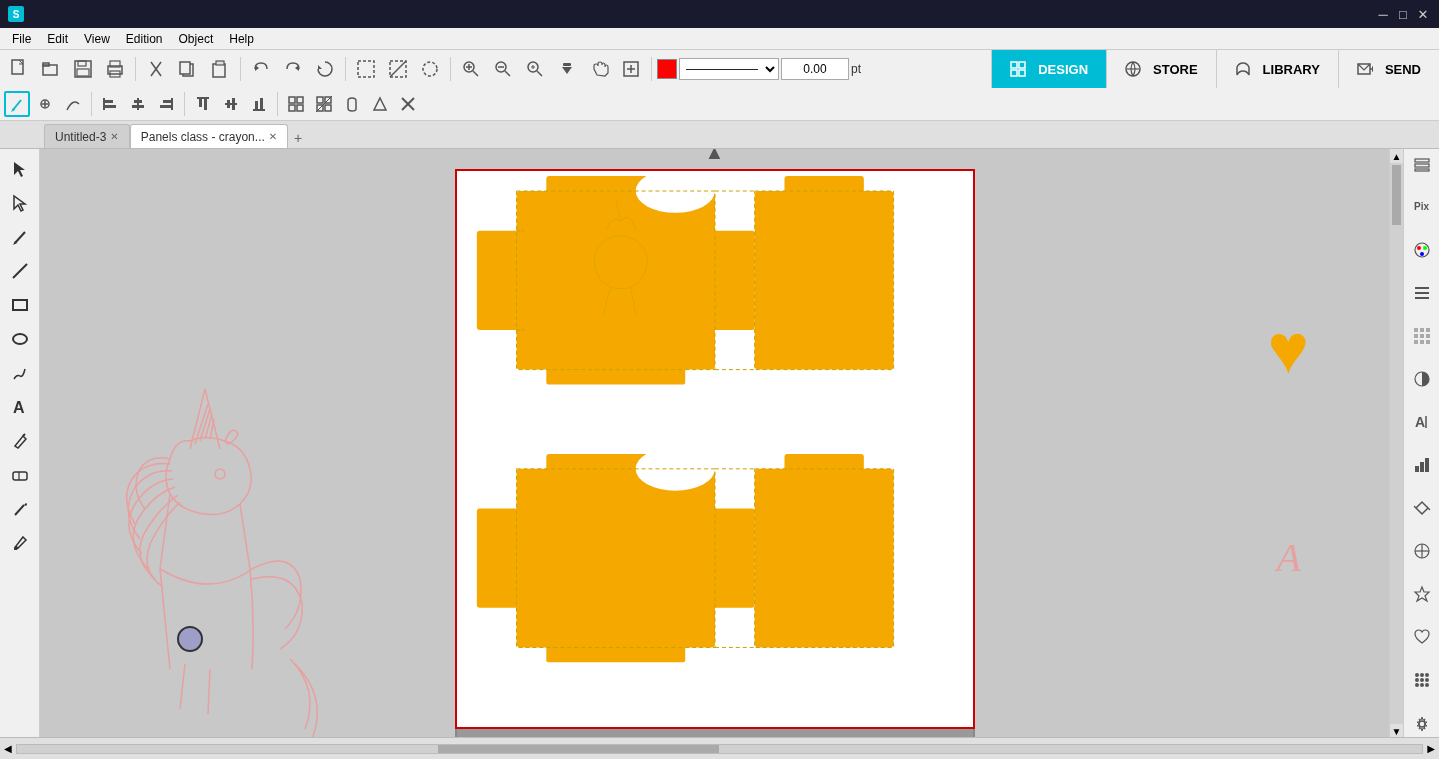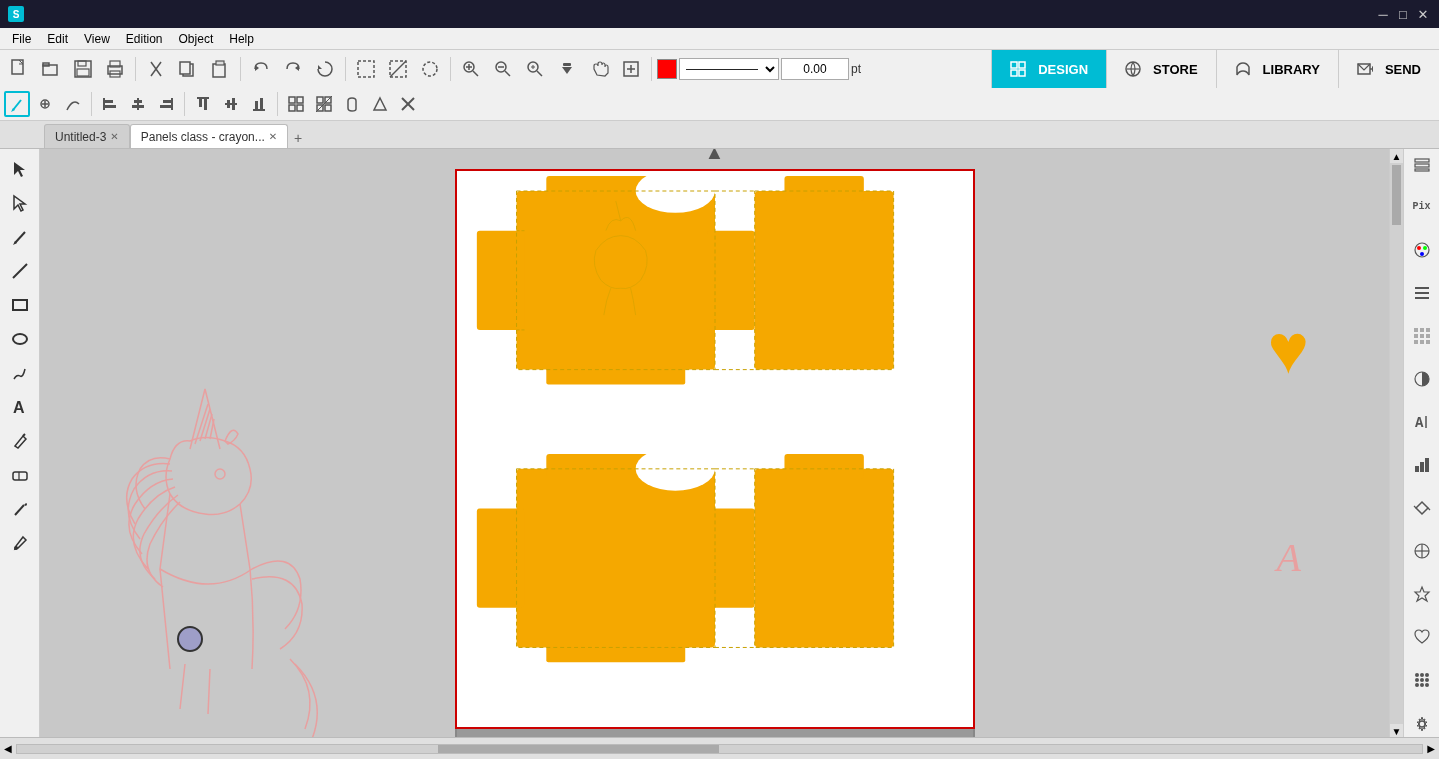"Pix" #right-panel { font-family: Liberation Mono, monospace -> none }
